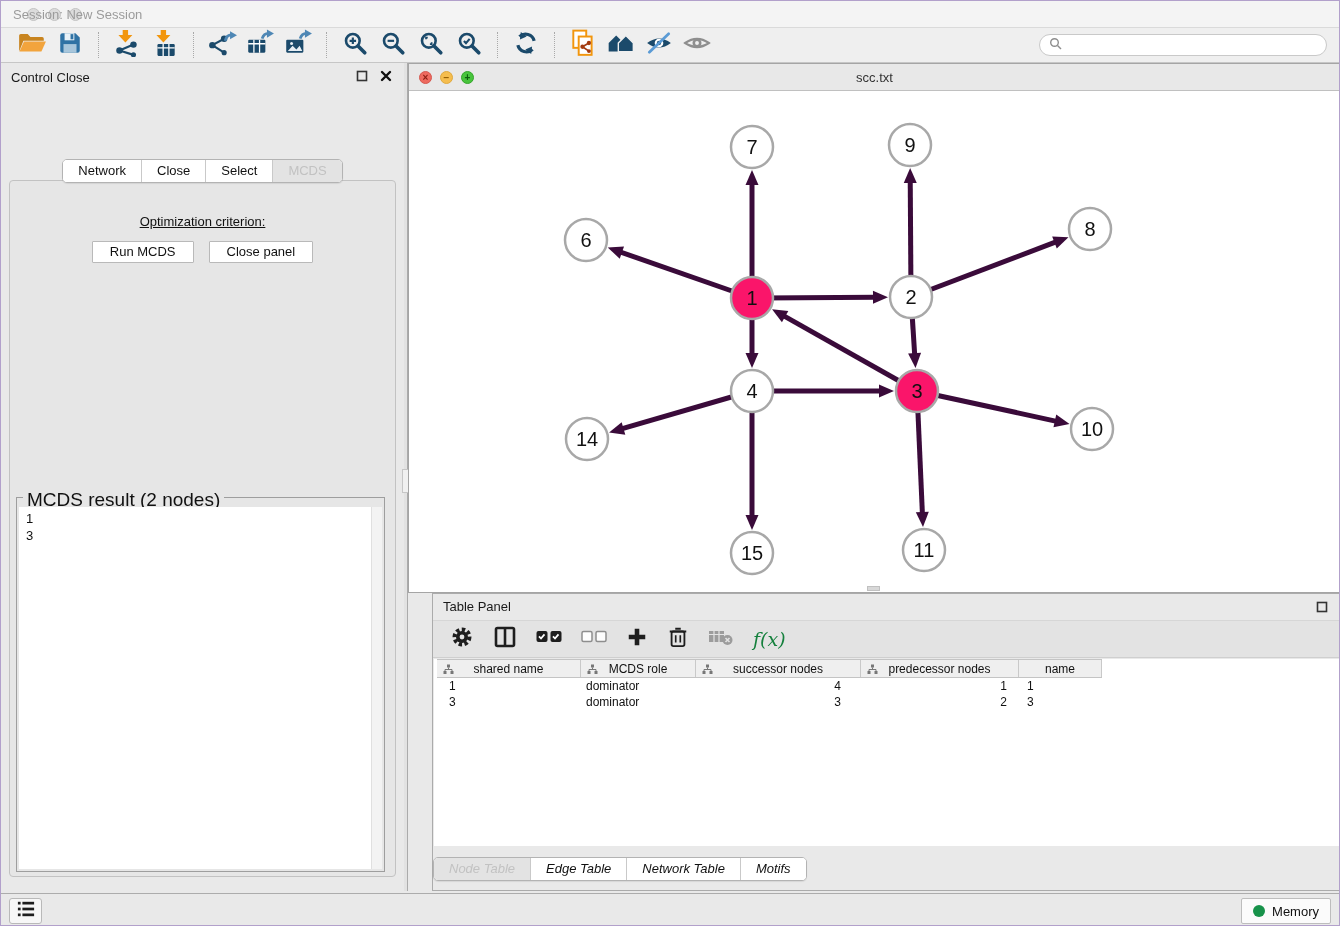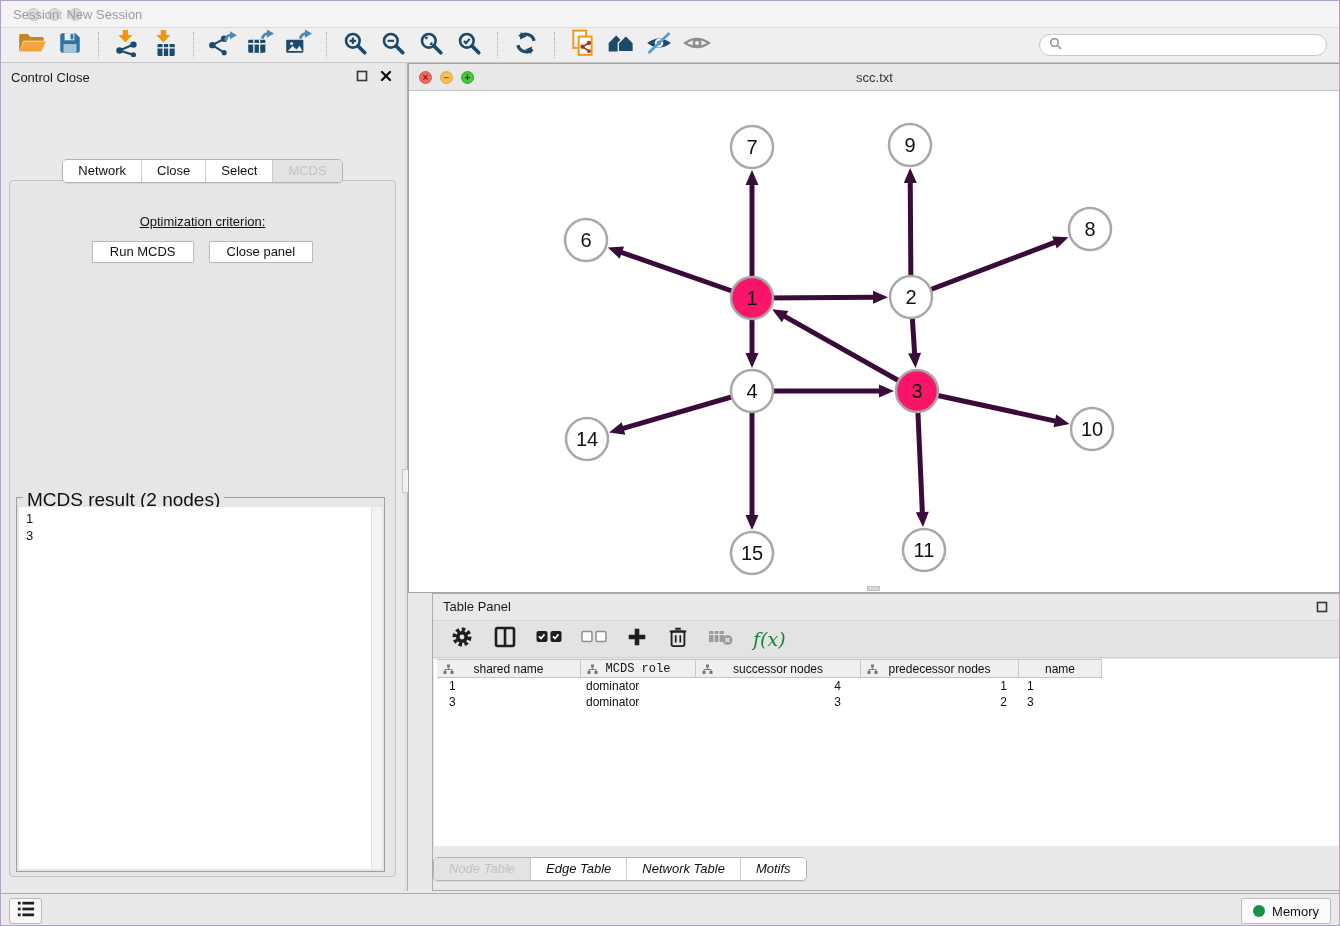"MCDS role" div.t-th { font-family: Liberation Mono, monospace -> none }
